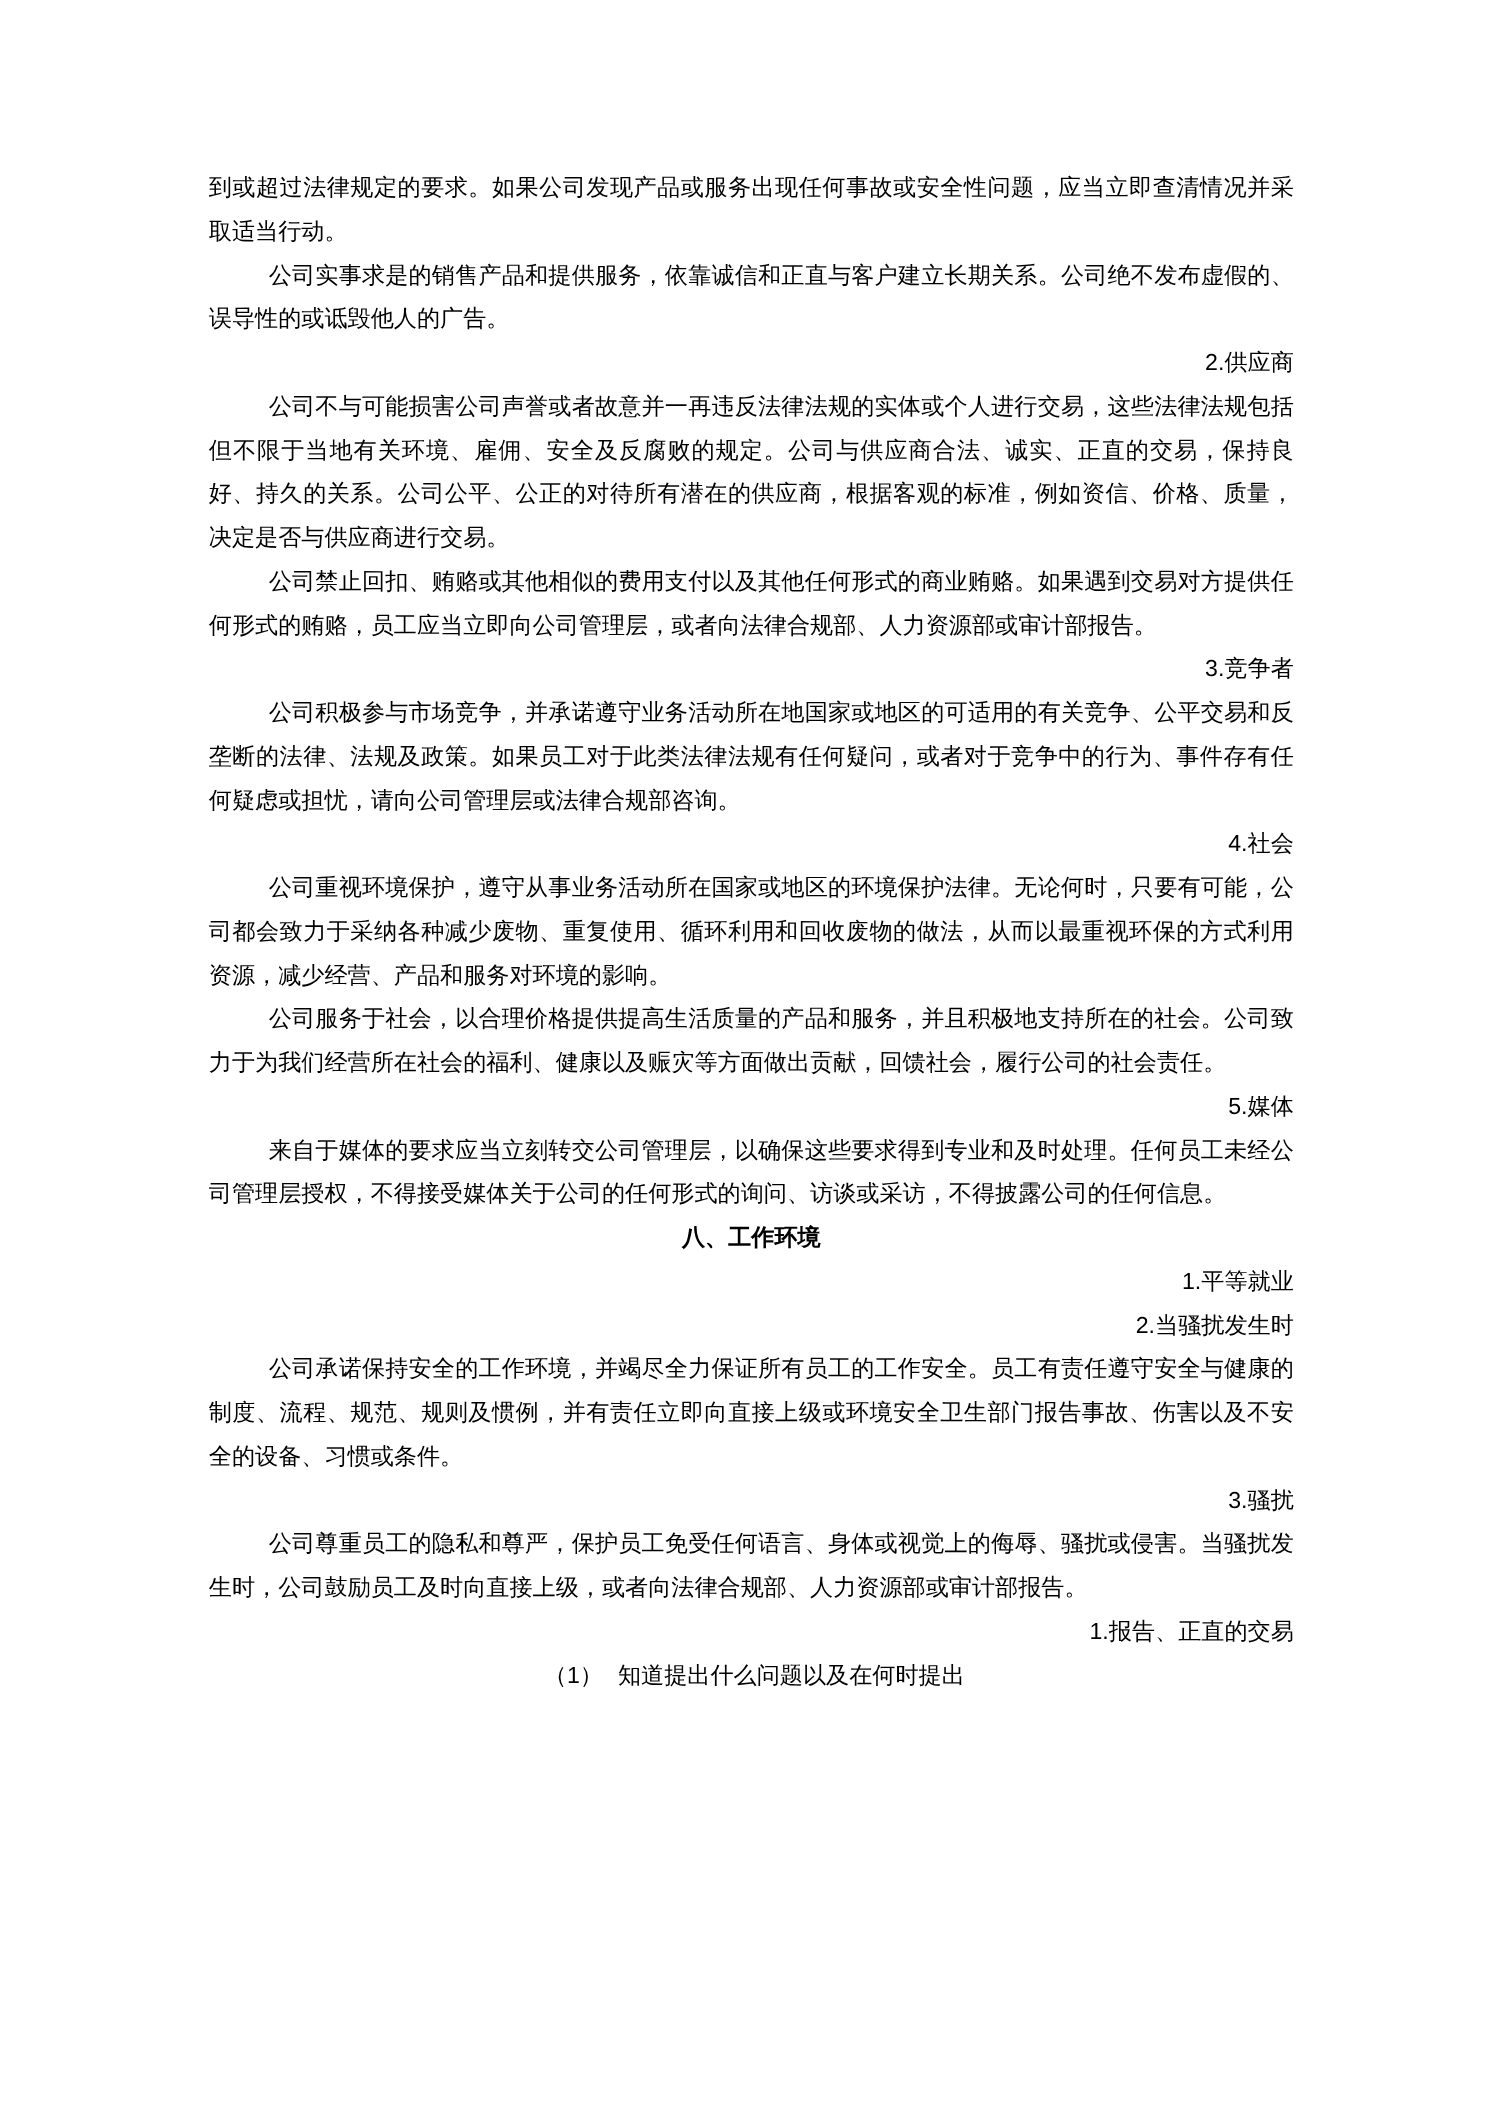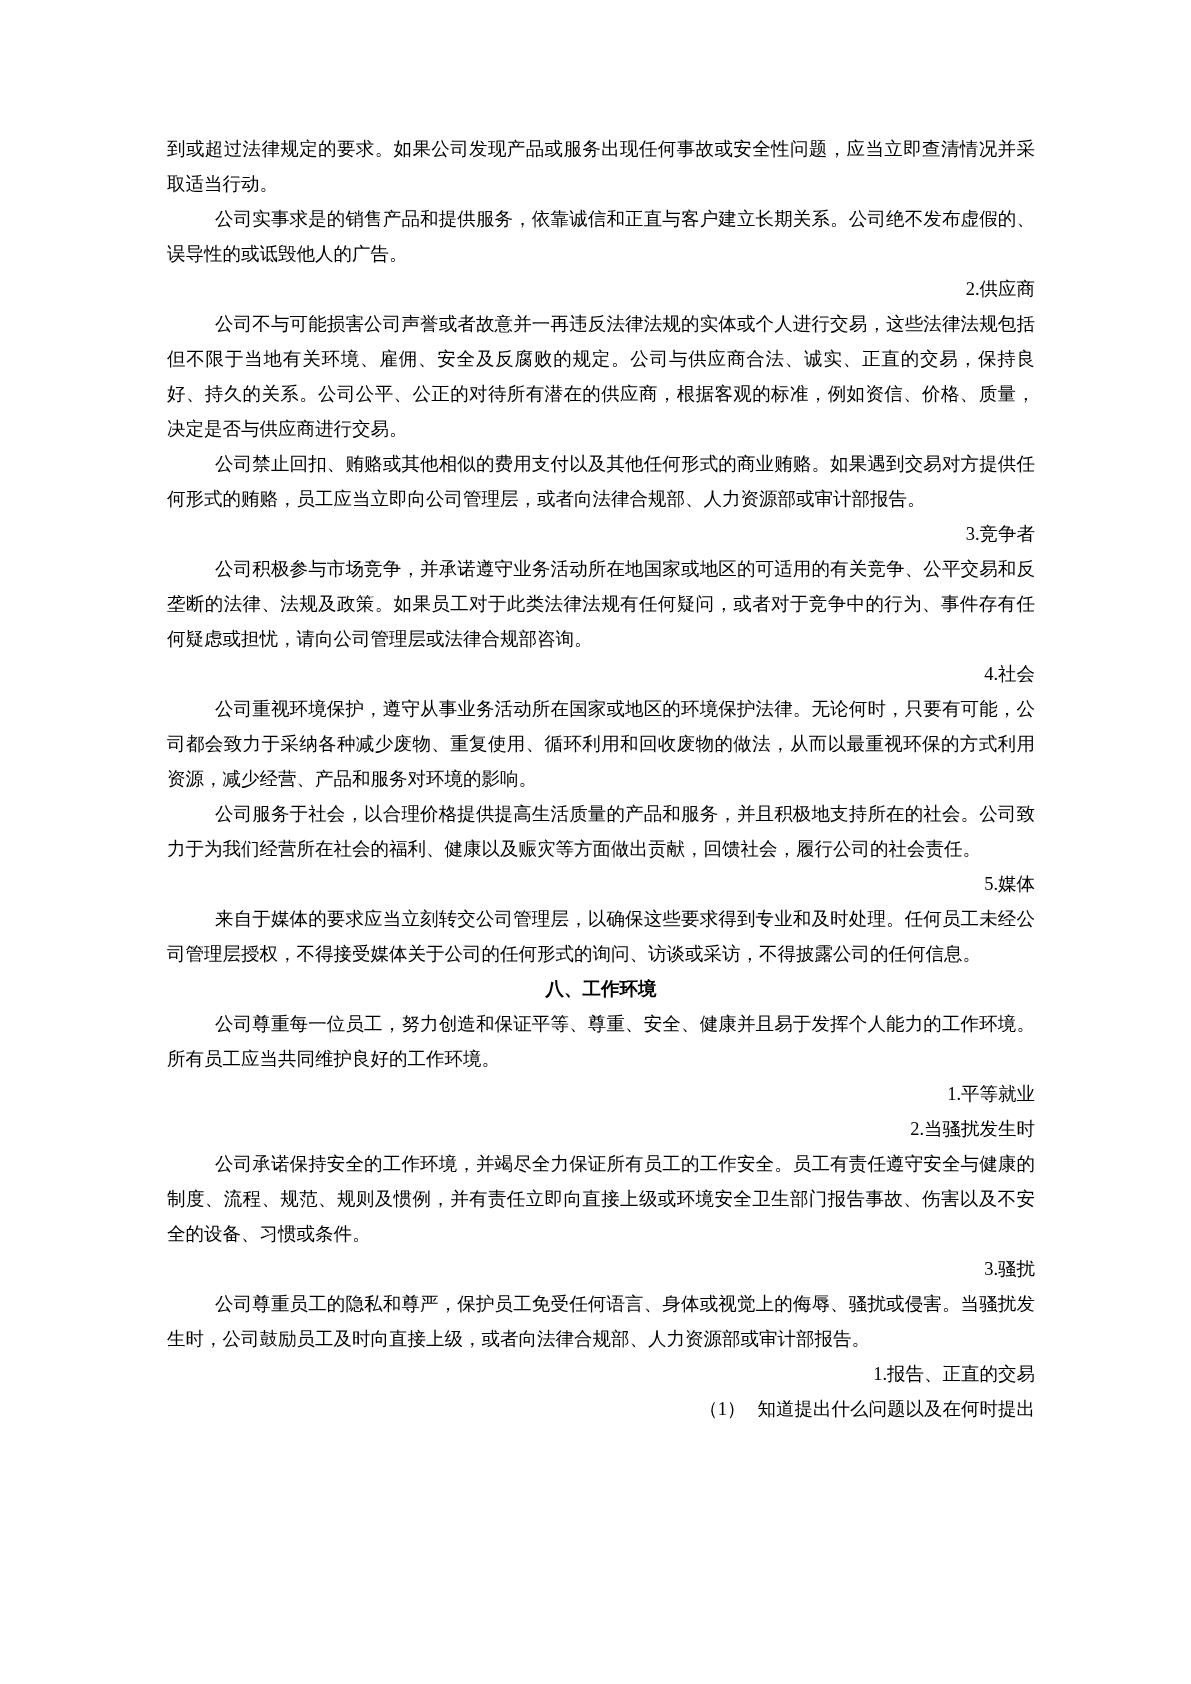"到或超过法律规定的要求。如果公司发现产品或服务出现任何事故或安全性问题，应当立即" .page { font-family: Liberation Serif, serif -> Liberation Sans, sans-serif }
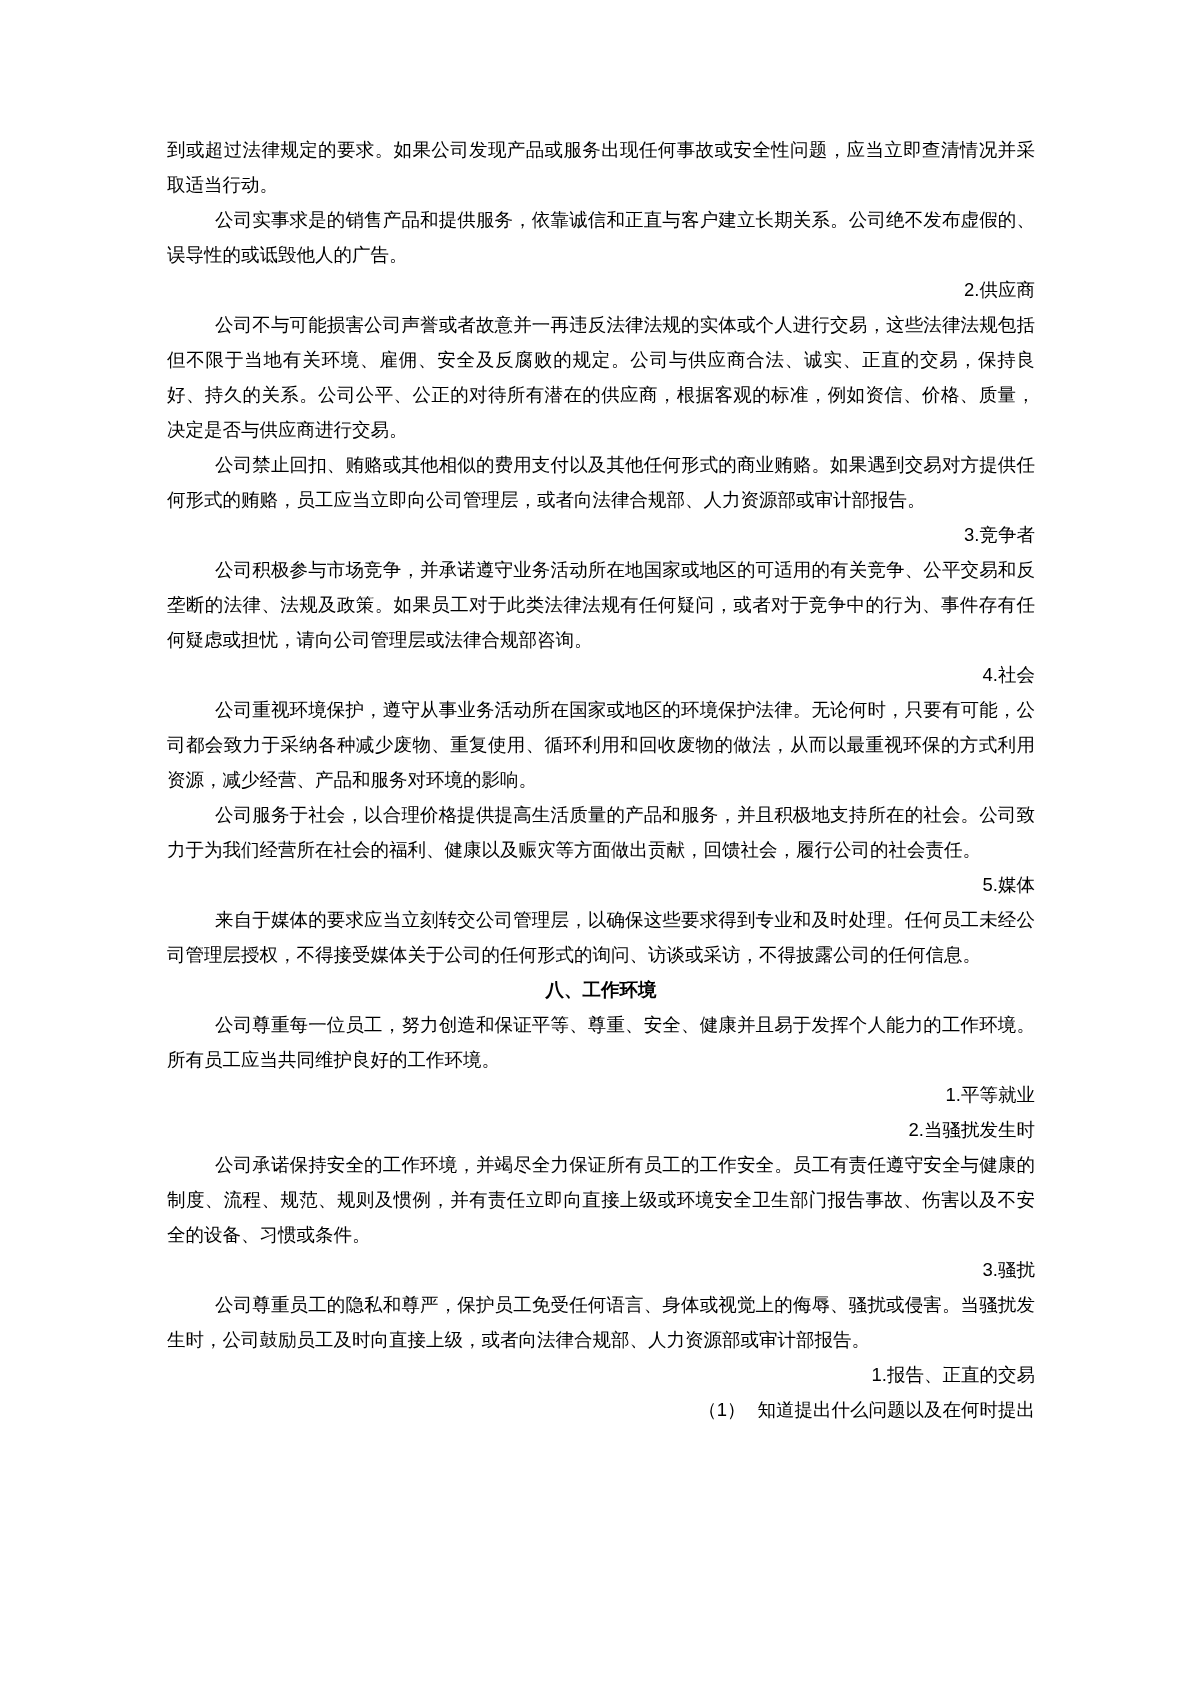"公司尊重每一位员工，努力创造和保证平等、尊重、安全、健康并且易于发挥个人能力的工" p.block-paragraph { html: <p>公司尊重每一位员工，努力创造和保证平等、尊重、安全、健康并且易于发挥个人能力的工作环境。所有员工应当共同维护良好的工作环境。</p> -> none }
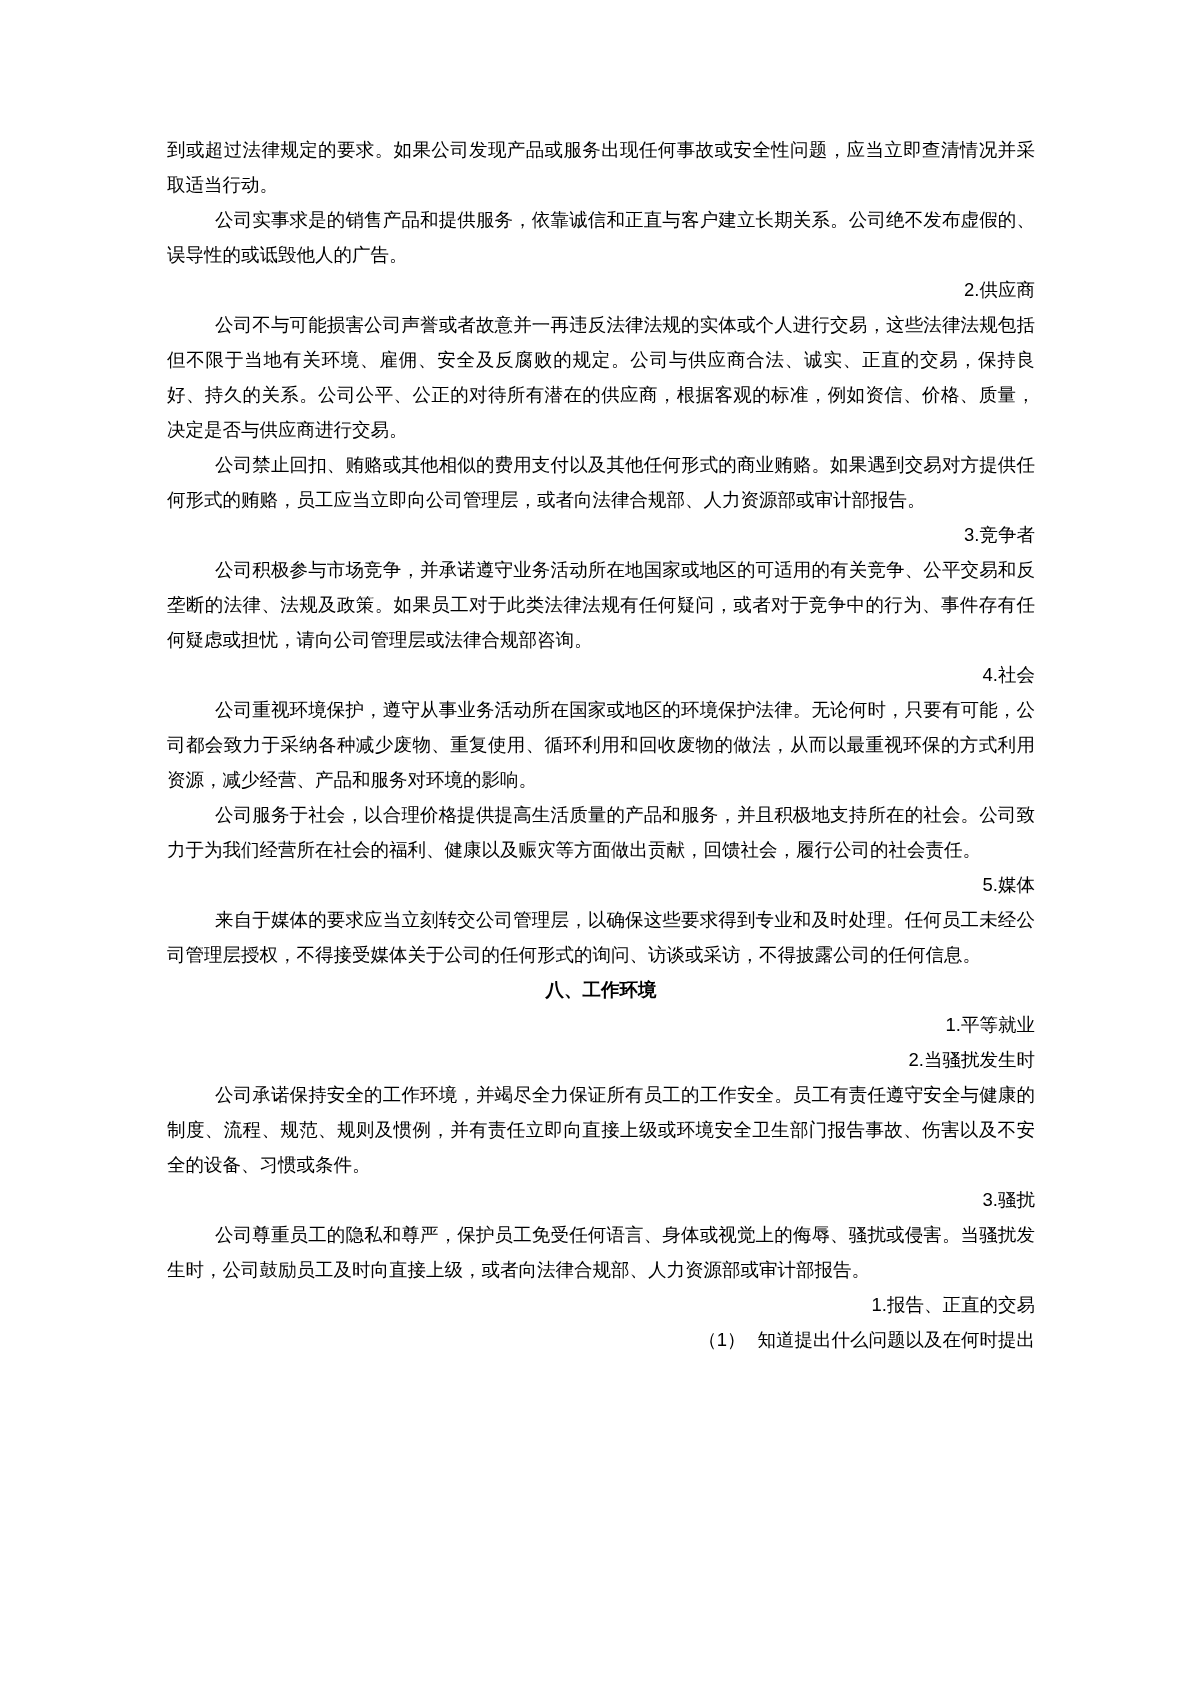"（1） 知道提出什么问题以及在何时提出" .block-subitem { text-align: right -> center }
